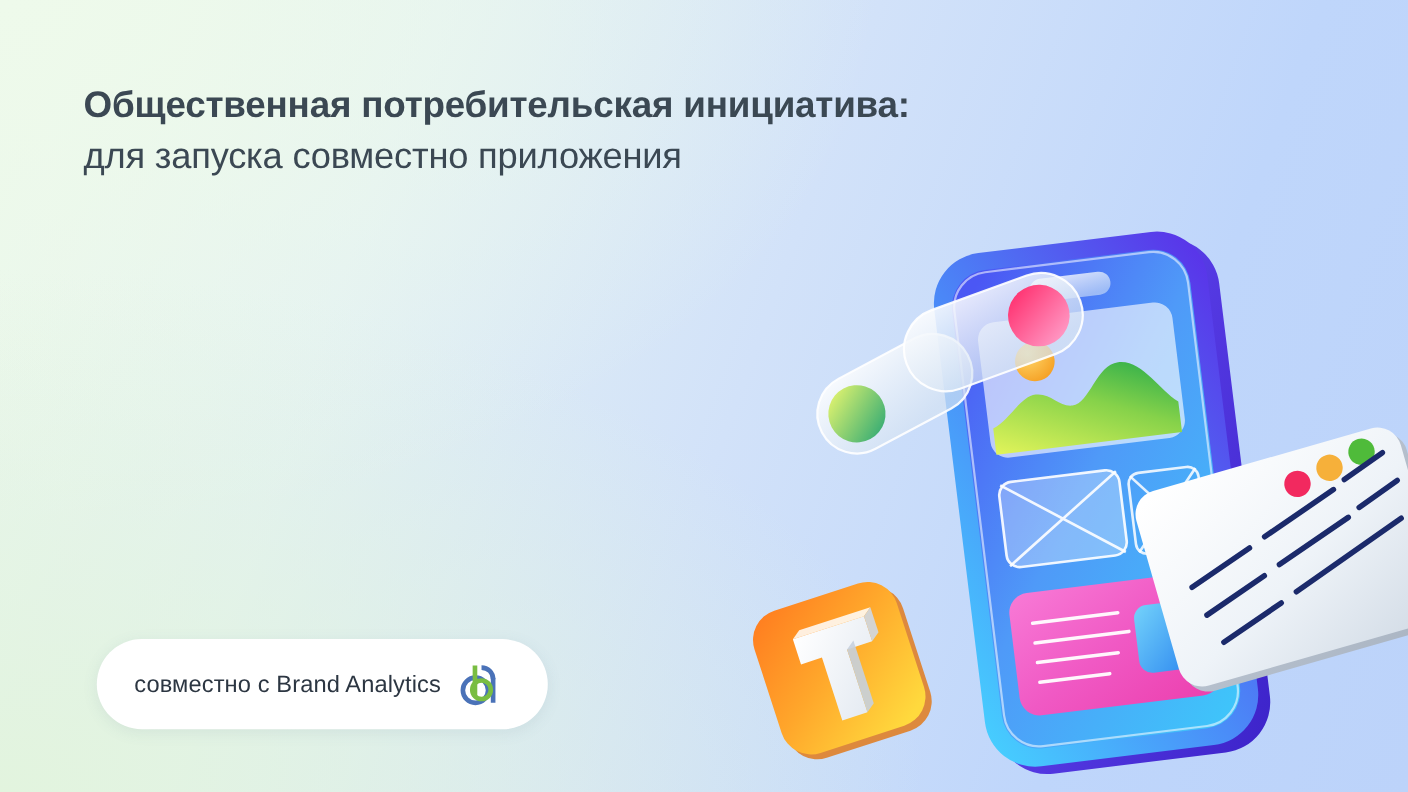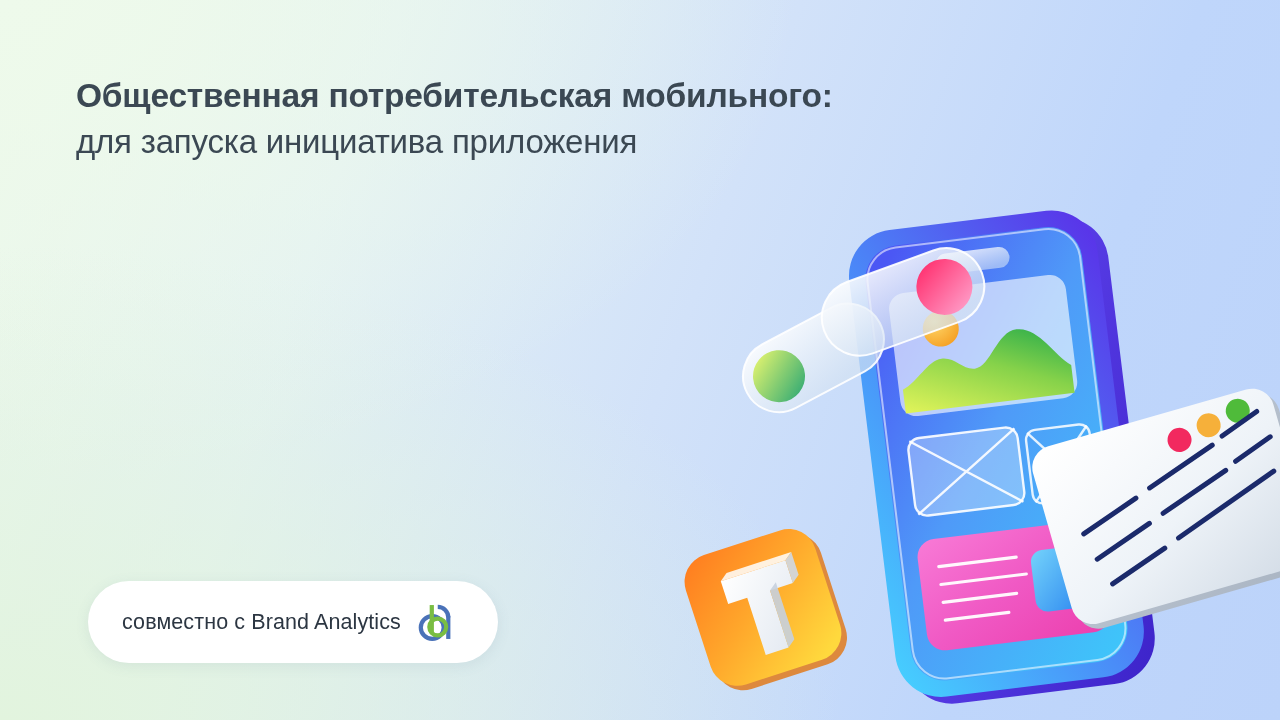"Общественная потребительская мобильного:" span.ln { text: мобильного -> инициатива }
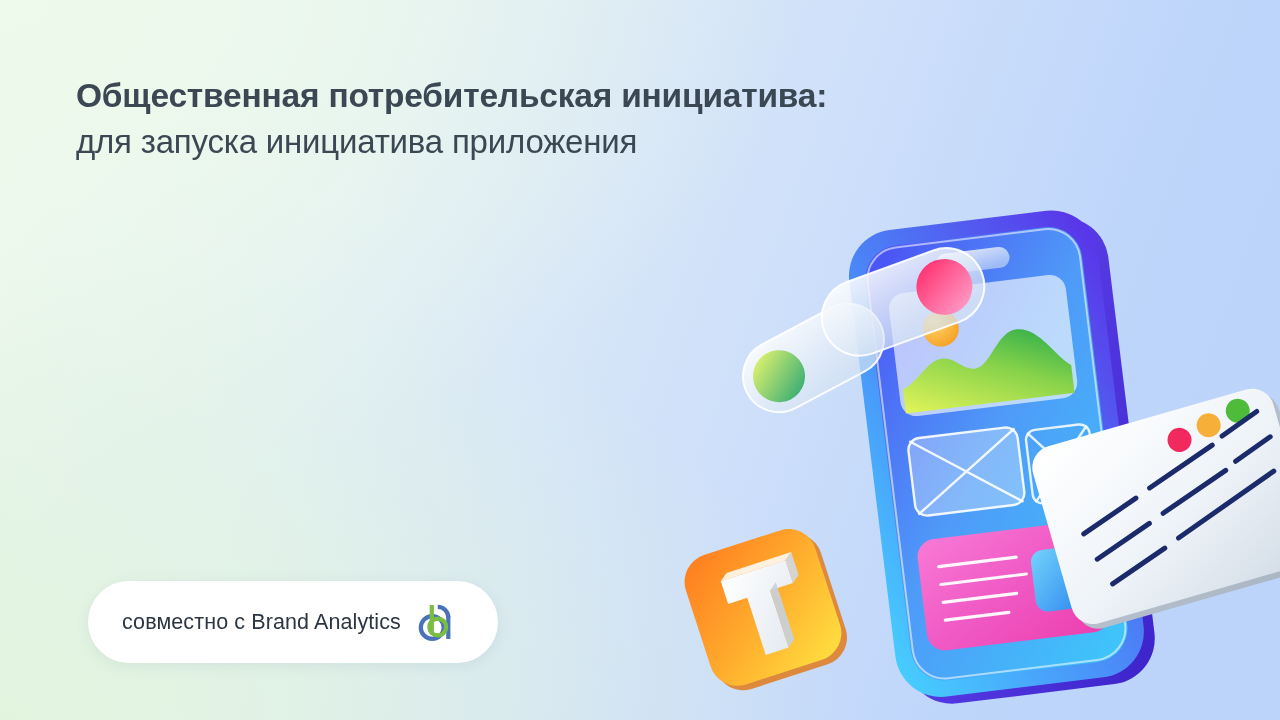"для запуска инициатива приложения" span.ln { text: инициатива -> совместно }
